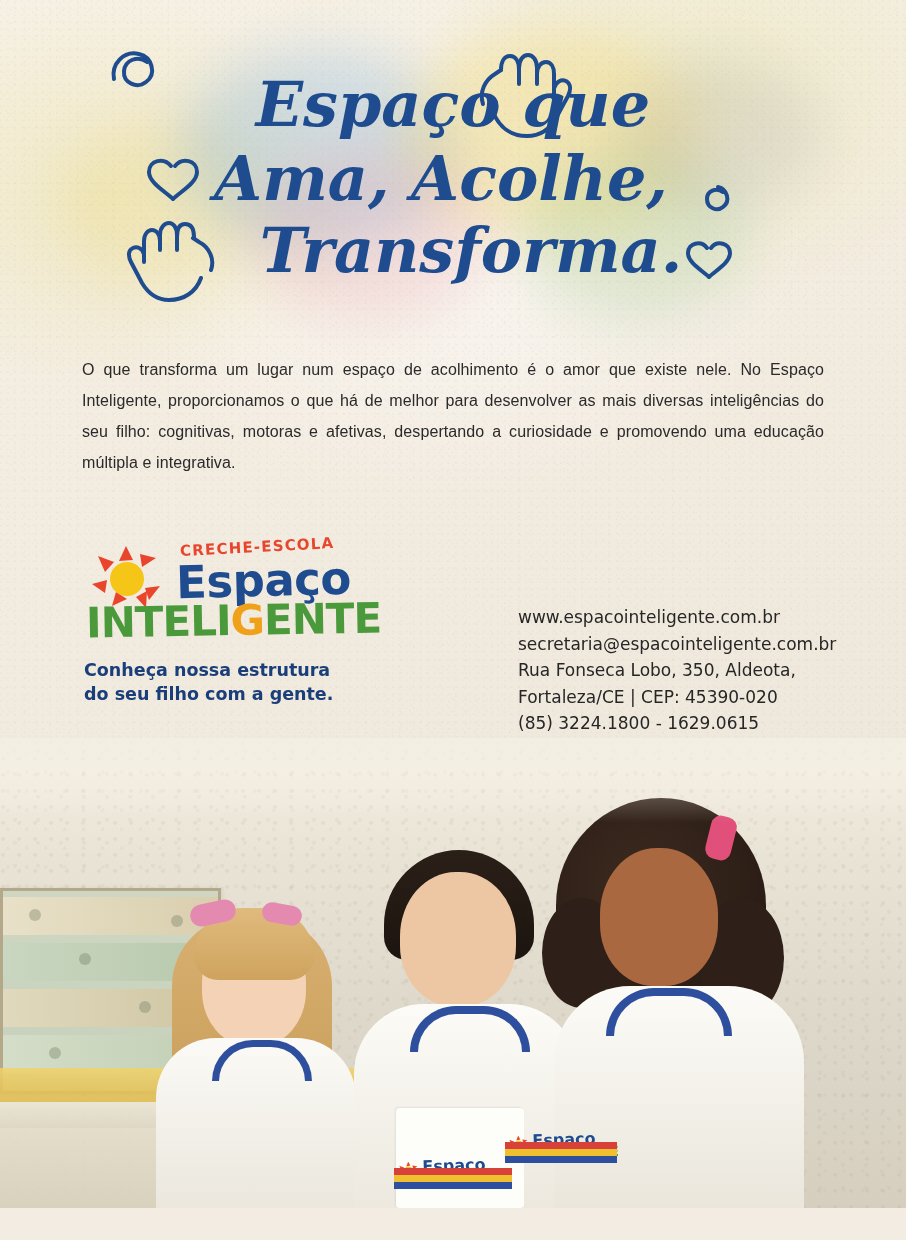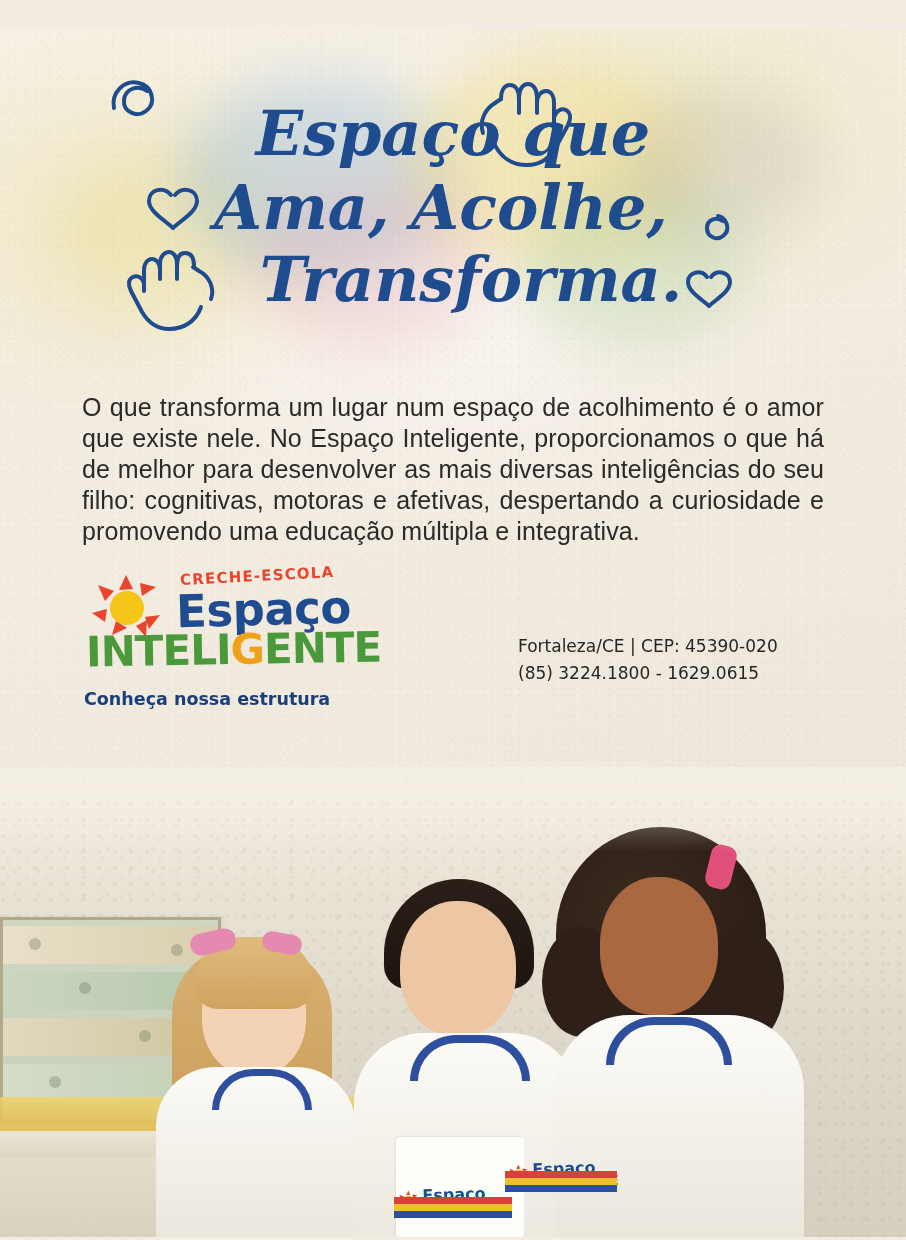"Espaço que" .ad { margin-top: 29px -> none }
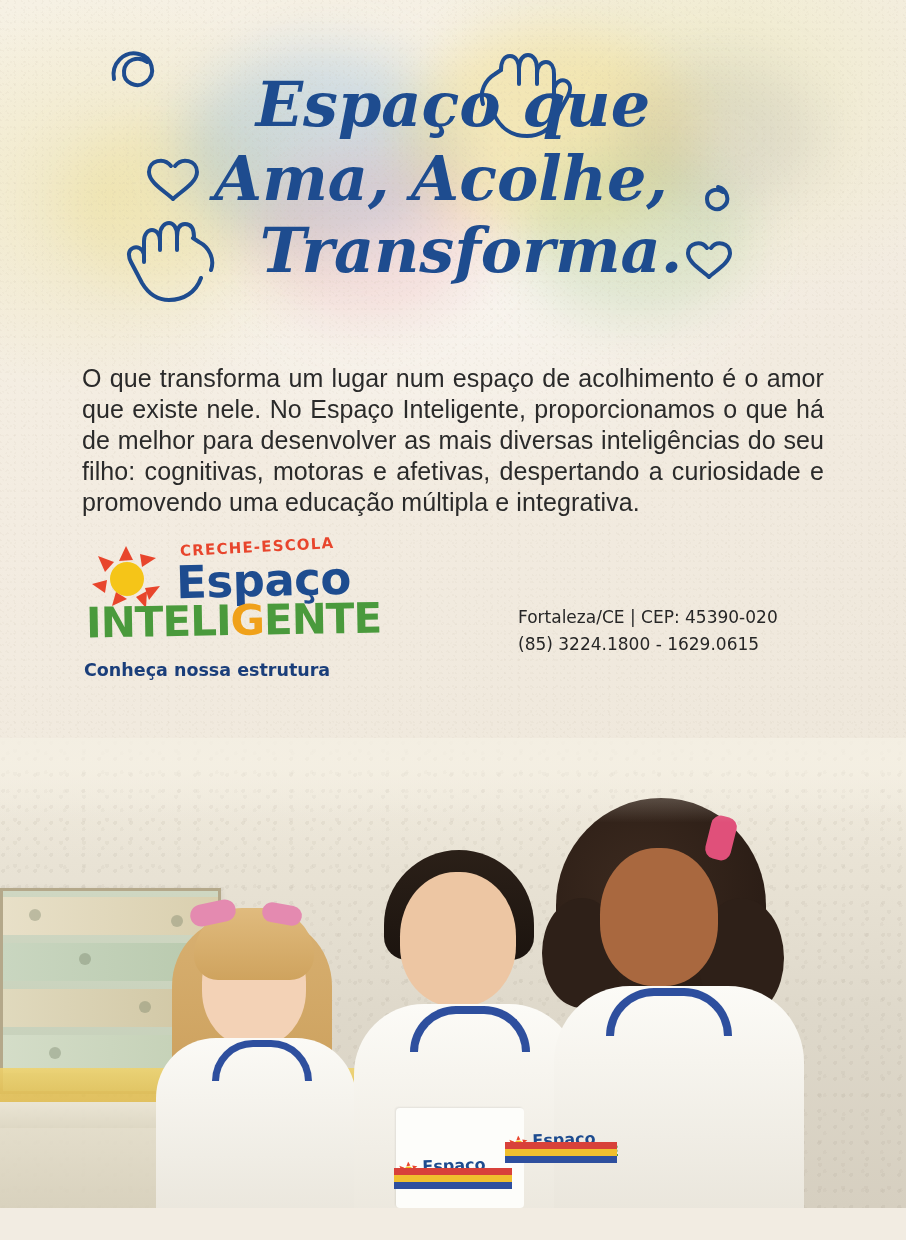"O que transforma um lugar" .body-copy { font-size: 25px -> 16px }
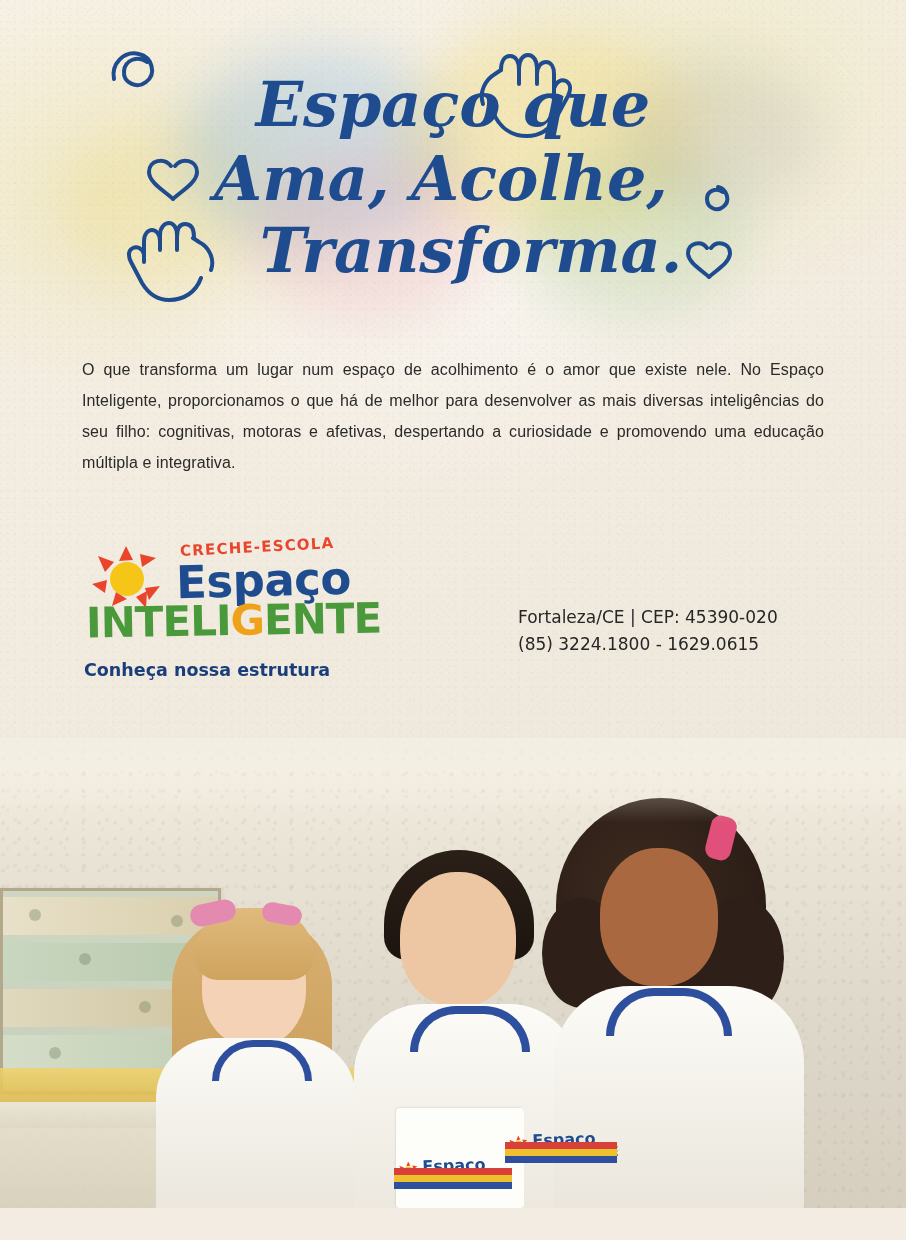"www.espacointeligente.com.br" div { html: none -> <div>www.espacointeligente.com.br</div> }
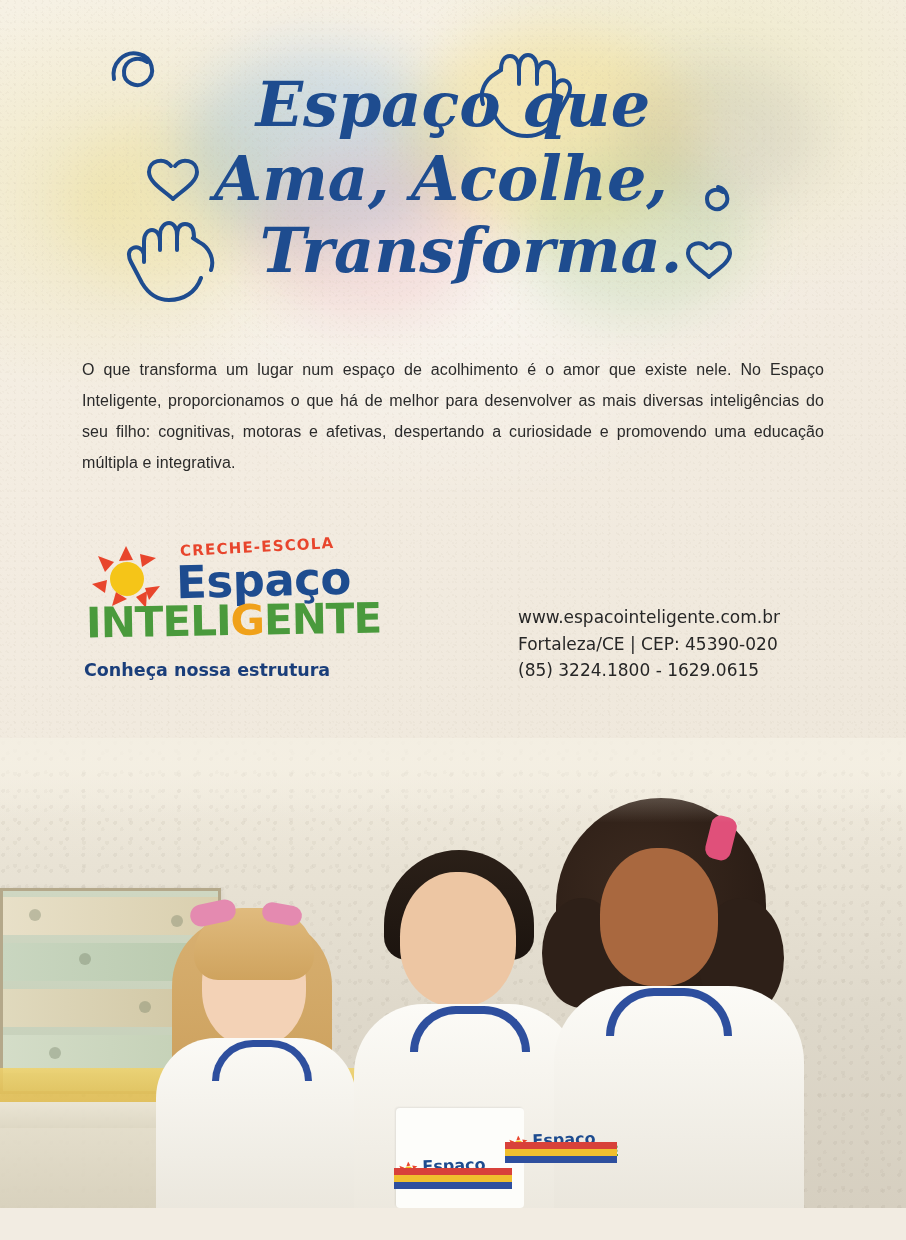"secretaria@espacointeligente.com.br" div { html: none -> <div>secretaria@espacointeligente.com.br</div> }
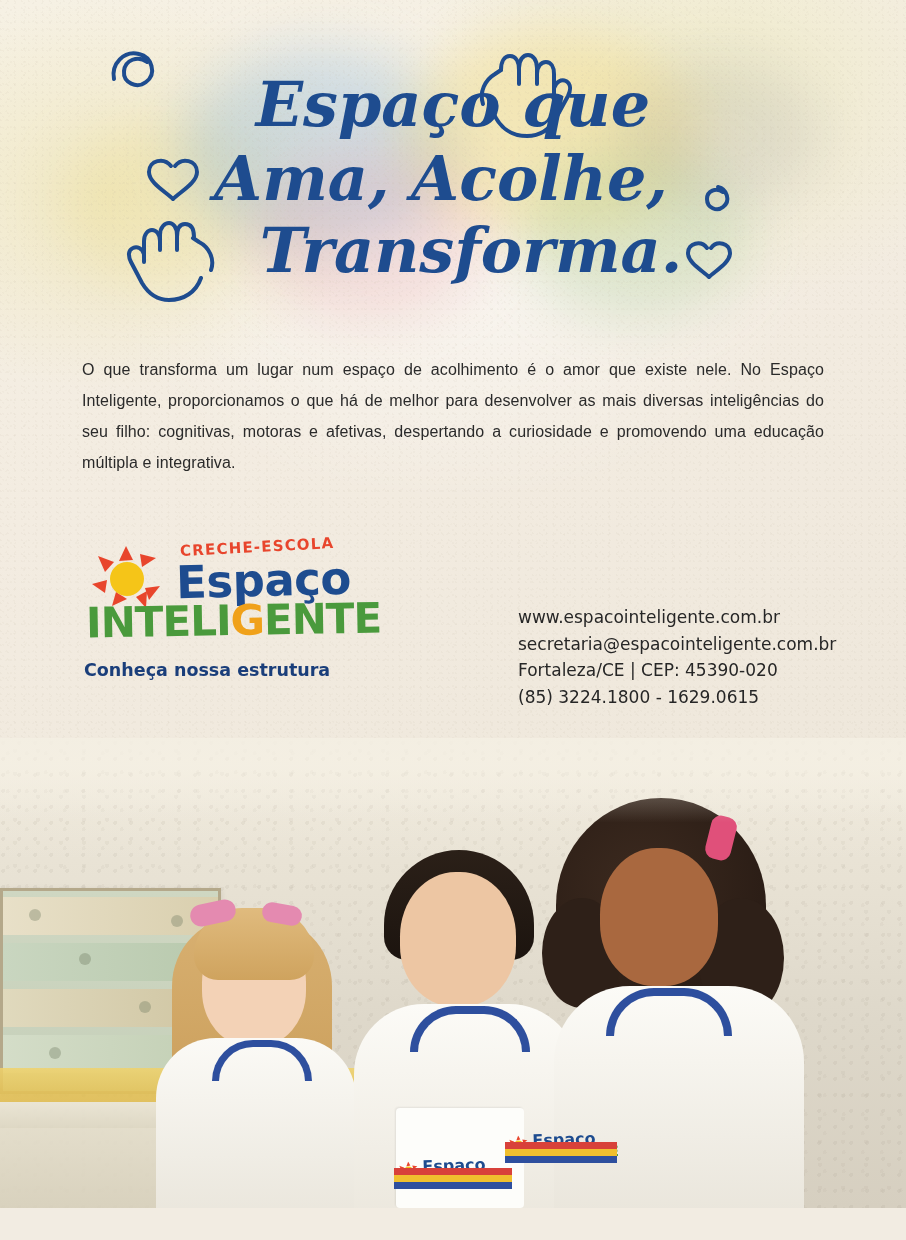"Rua Fonseca Lobo, 350, Aldeota," div { html: none -> <div>Rua Fonseca Lobo, 350, Aldeota,</div> }
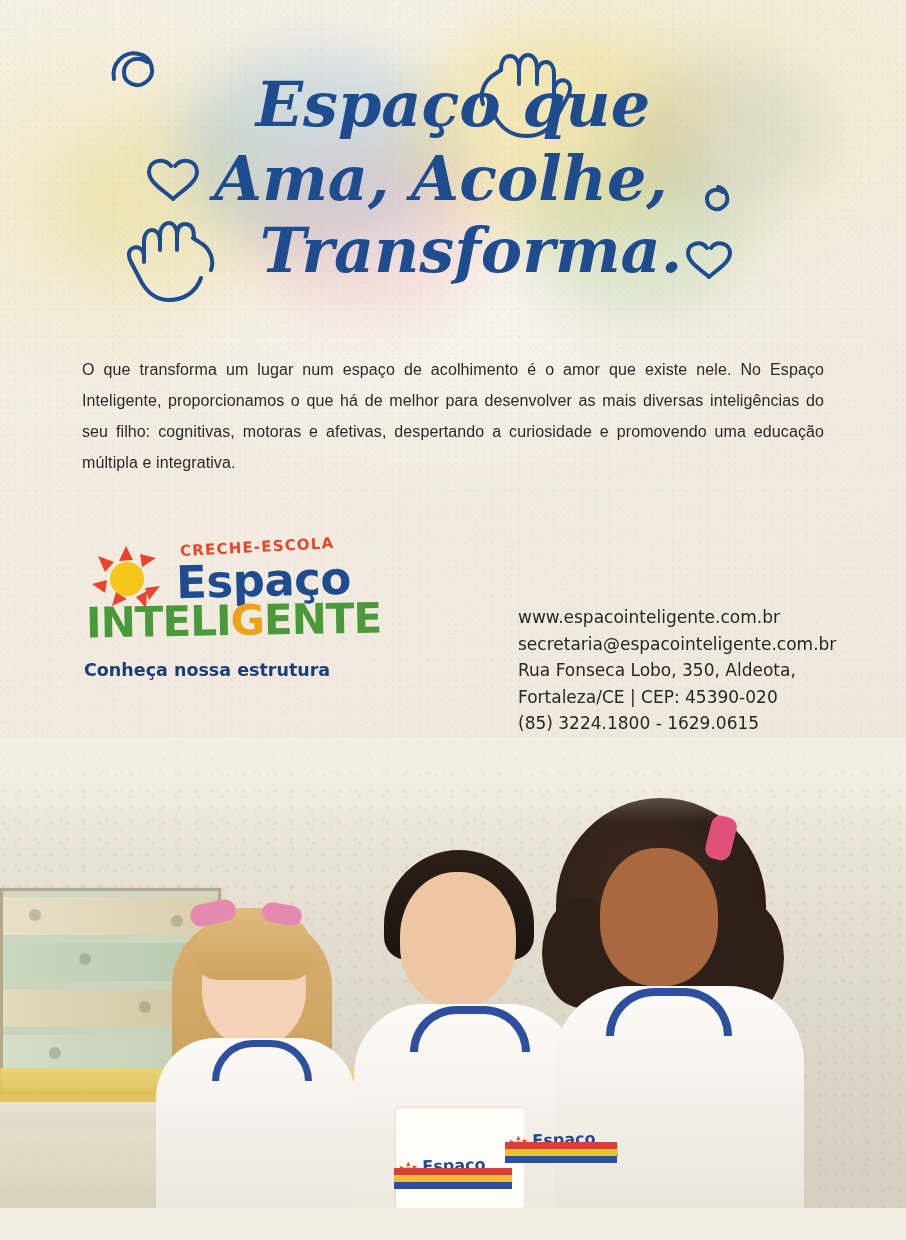"do seu filho com a" div { html: none -> <div>do seu filho com a gente.</div> }
